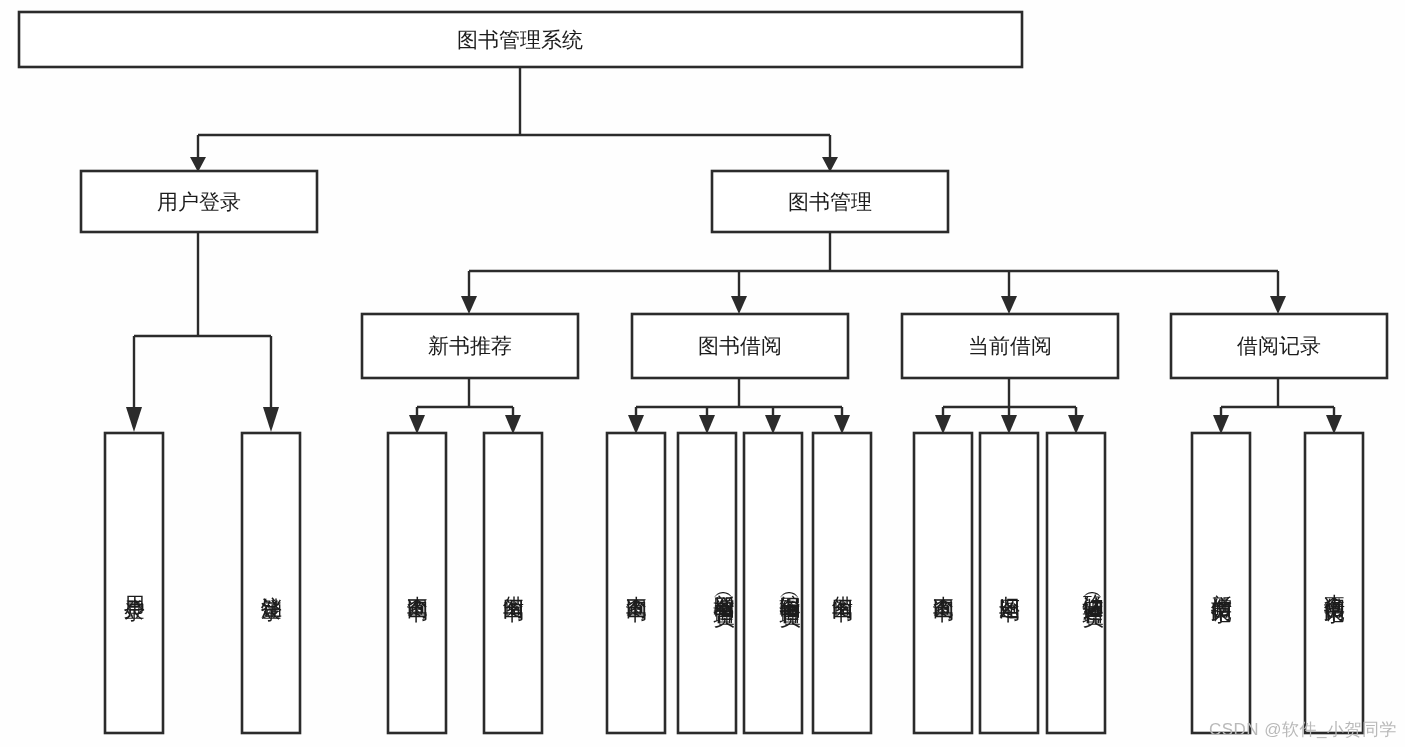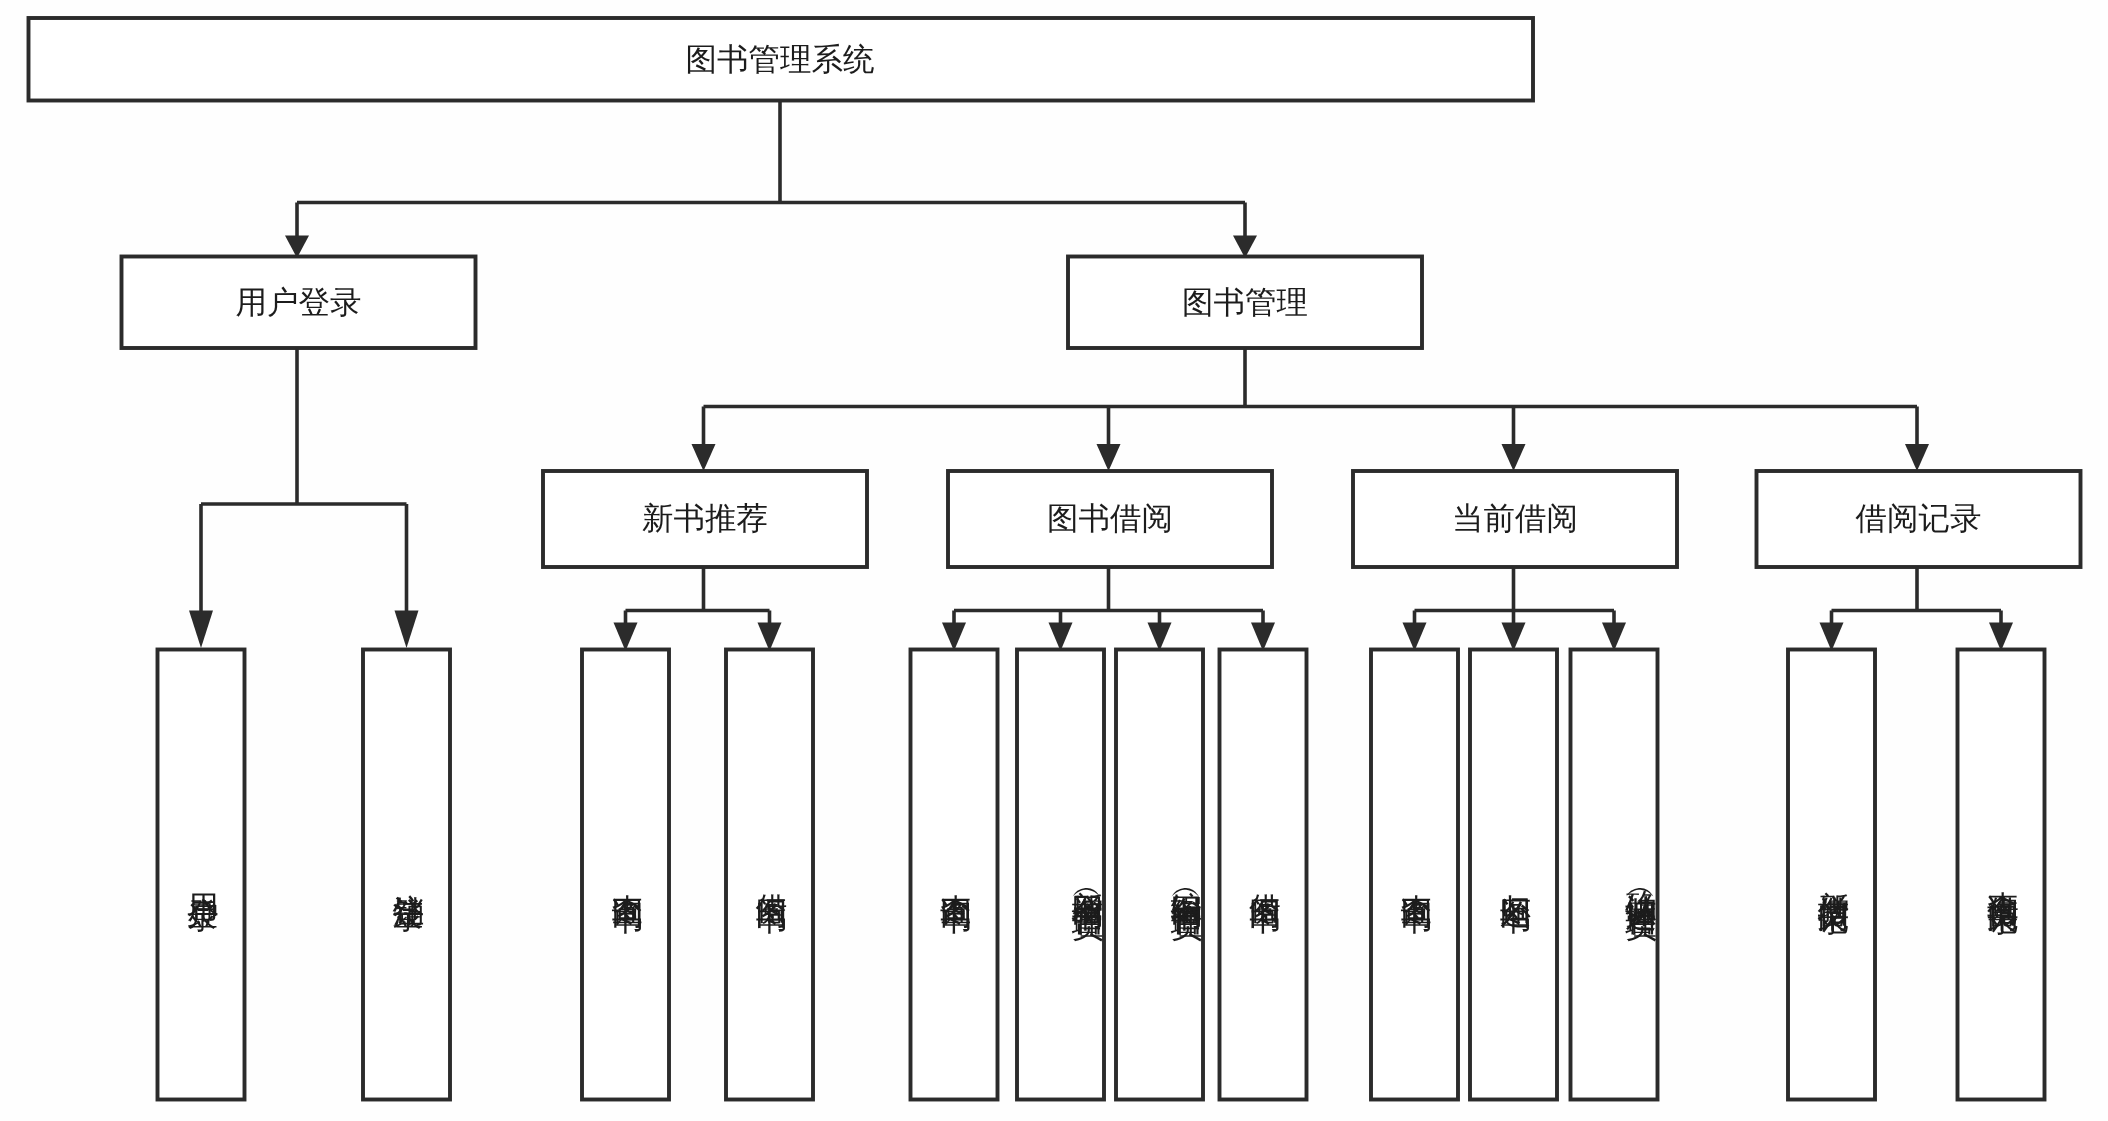"CSDN @软件_小贺同学" div.watermark { html: none -> <div>CSDN @软件_小贺同学</div> }
